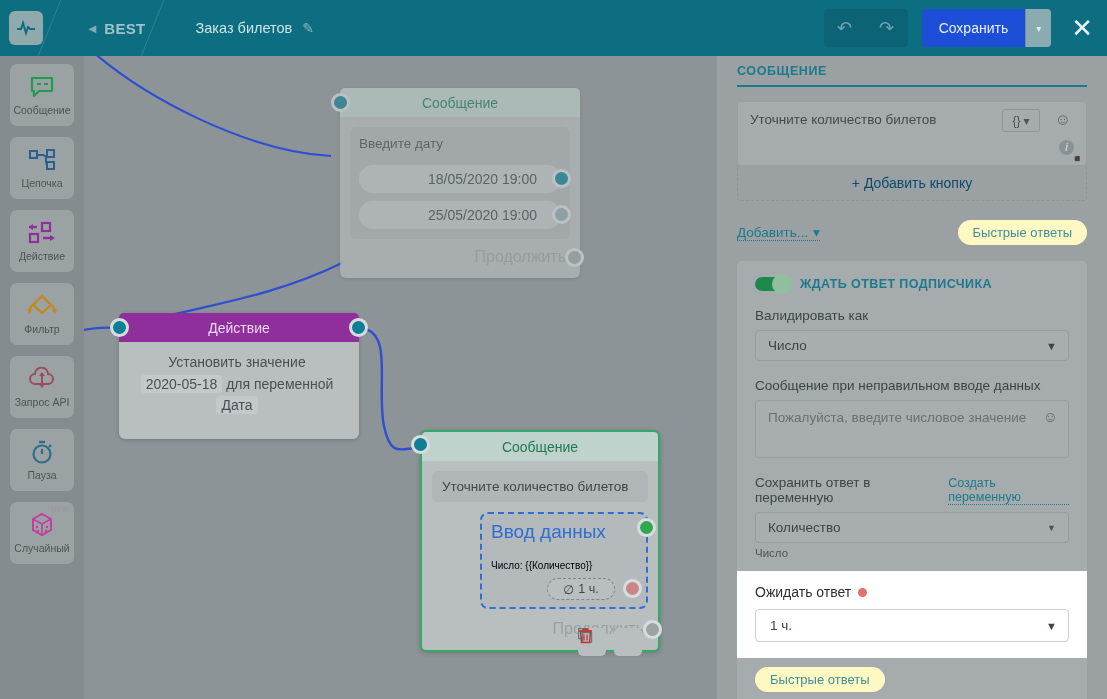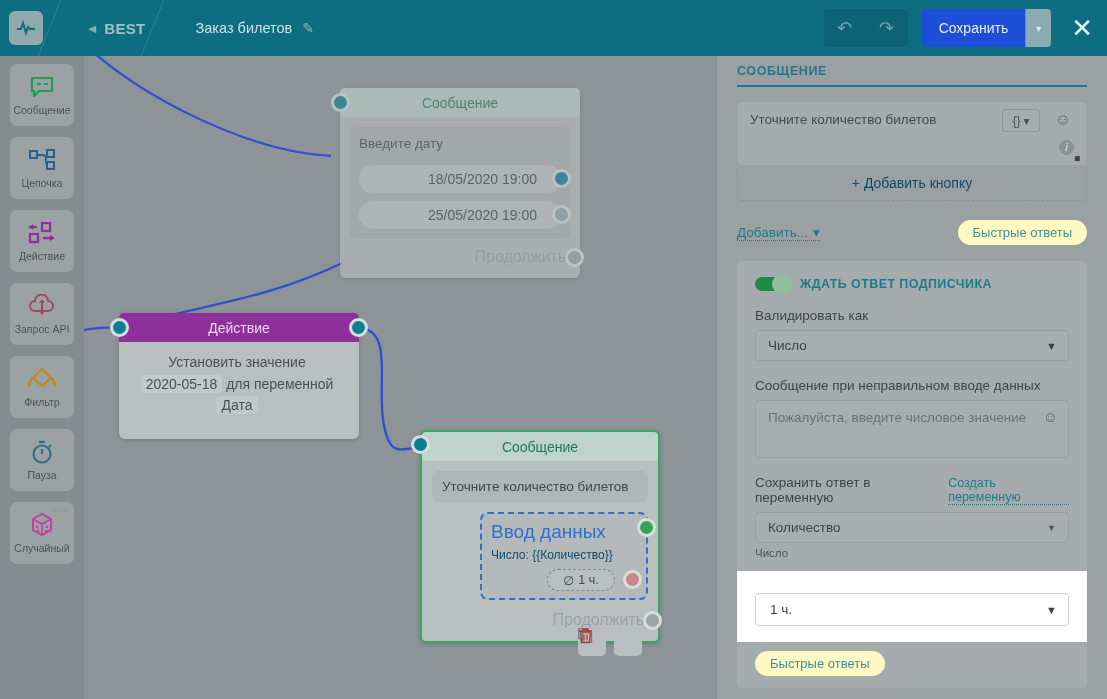"Запрос API" div.side-item { order: before "Фильтр" -> after "Фильтр" }
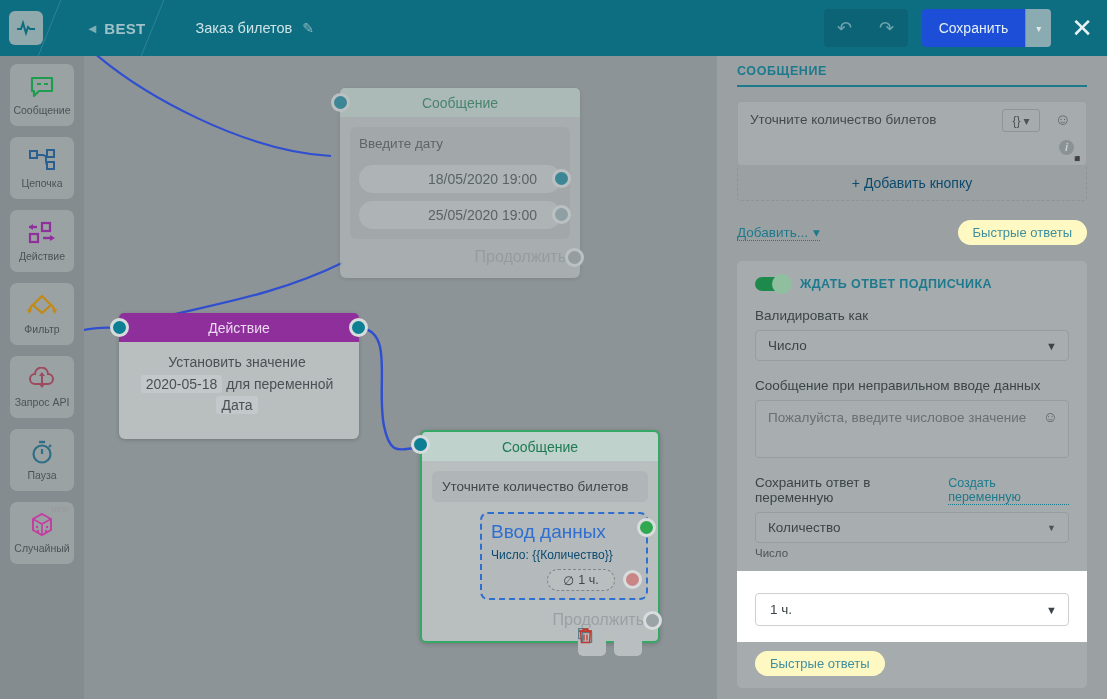"Число: {{Количество}}" .dashed-sub { color: #0c4a6e -> #000000; font-size: 12px -> 10px; margin-top: 5px -> 17px }
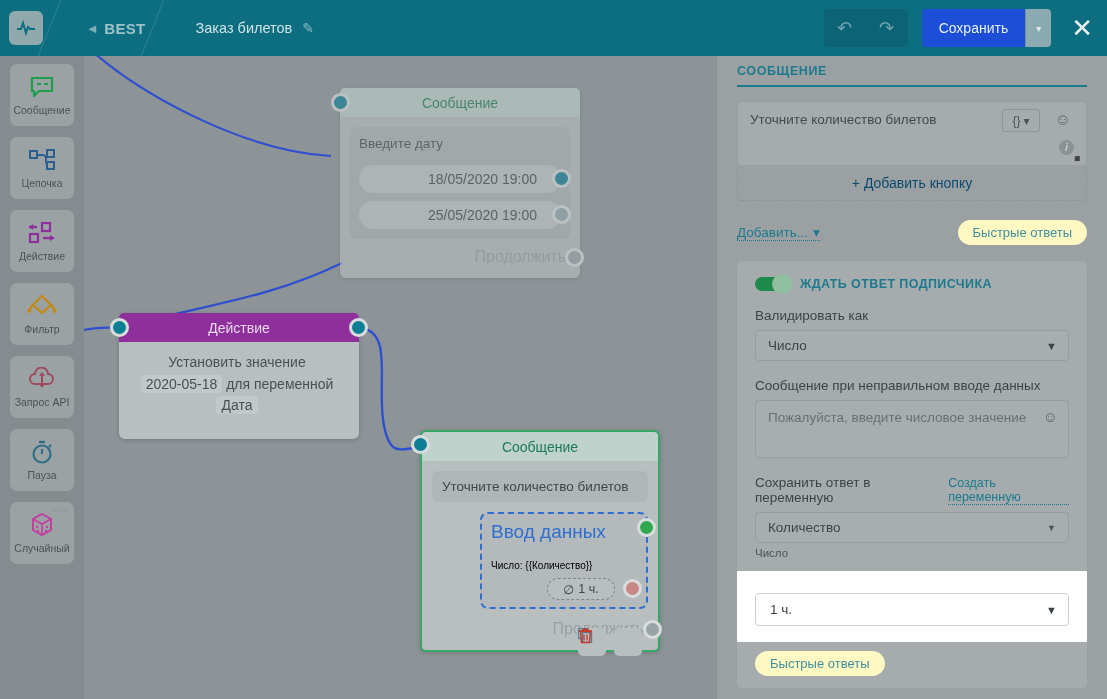"Ожидать ответ" div.spot-label { html: none -> <div> <span>Ожидать ответ</span> <span></span> </div> }
